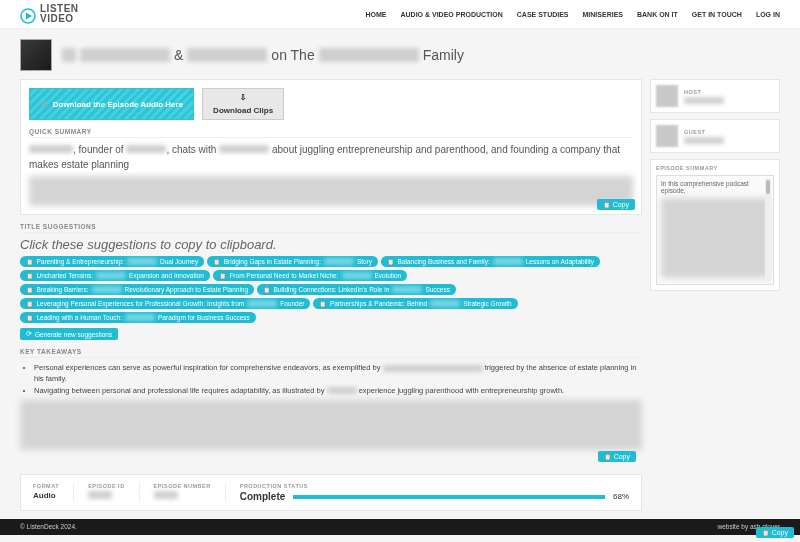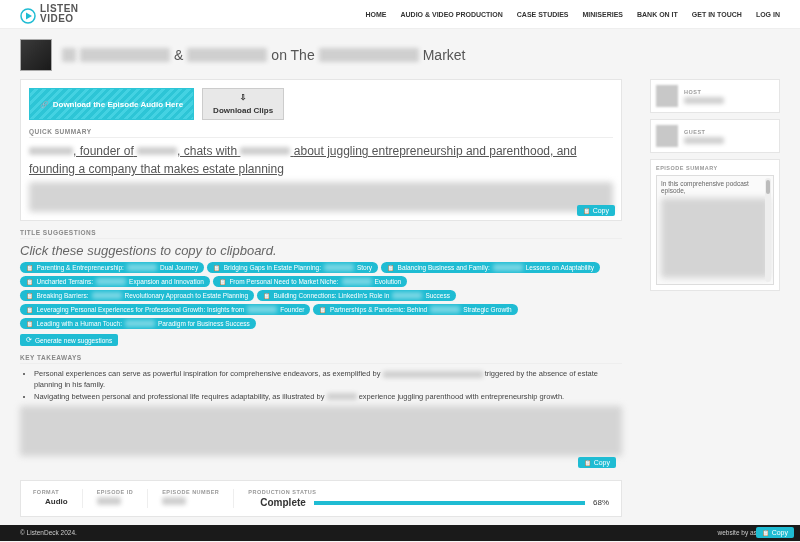"Market" span { text: Market -> Family }
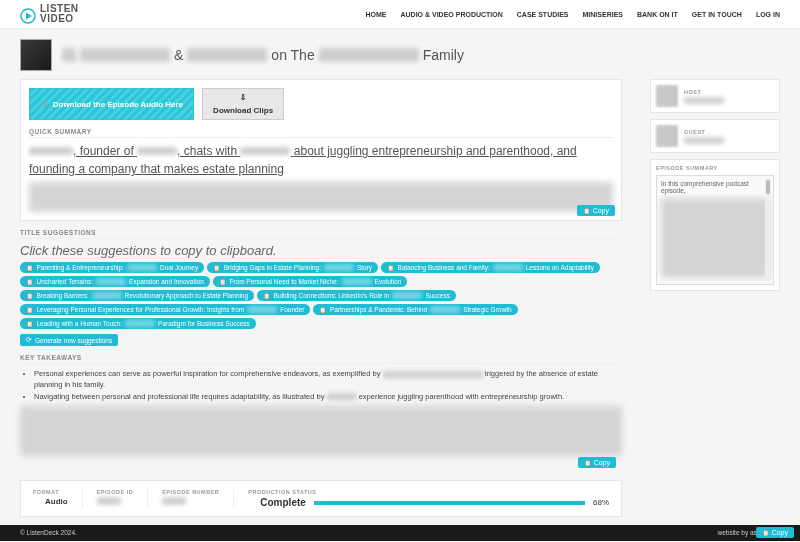"Download the Episode Audio Here" .two-col { gap: 28px -> 8px }
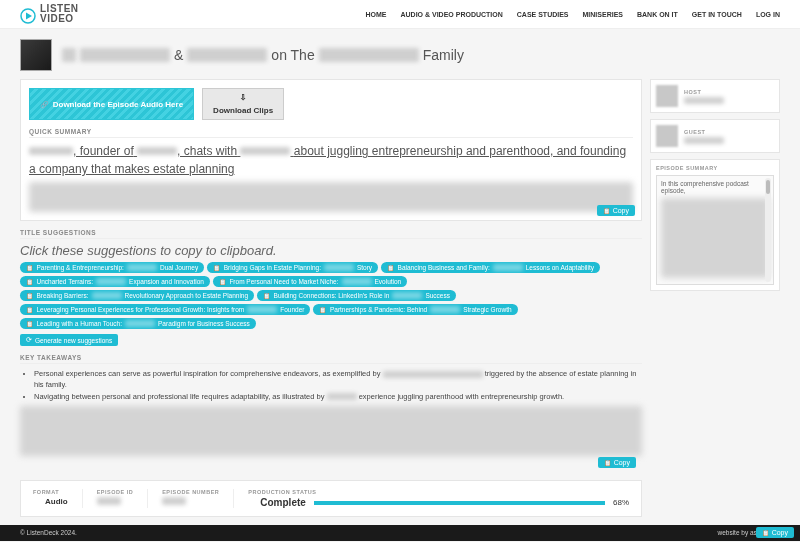", founder of , chats" .summary-text { font-size: 12px -> 10px; text-decoration: underline -> none }
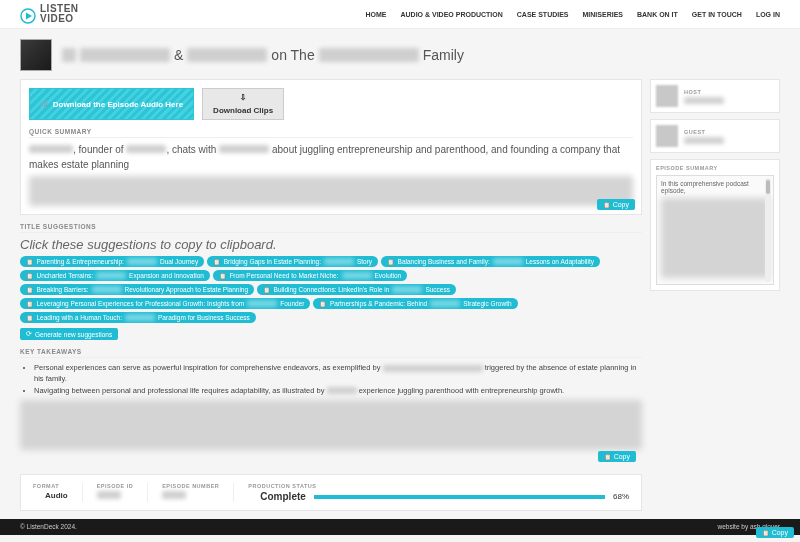"Audio" .footer-field .val { margin-left: 12px -> none }
